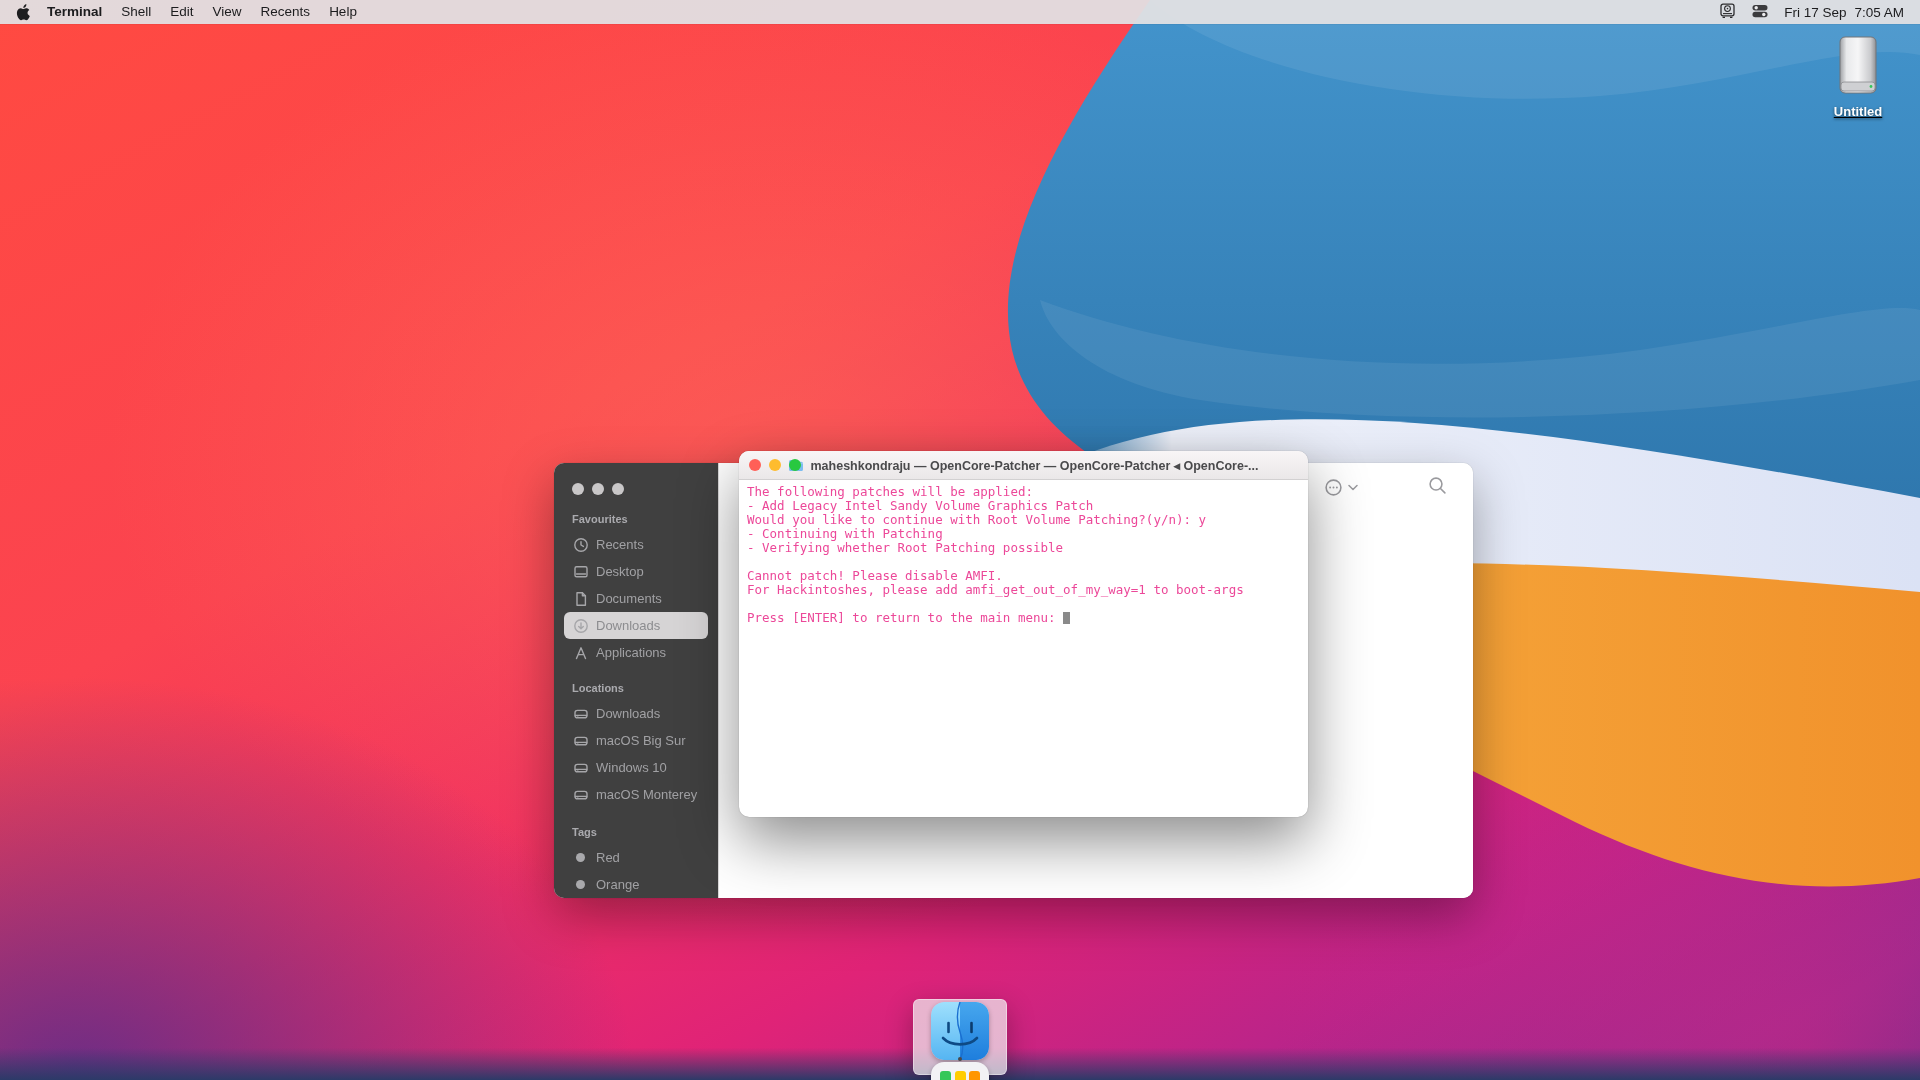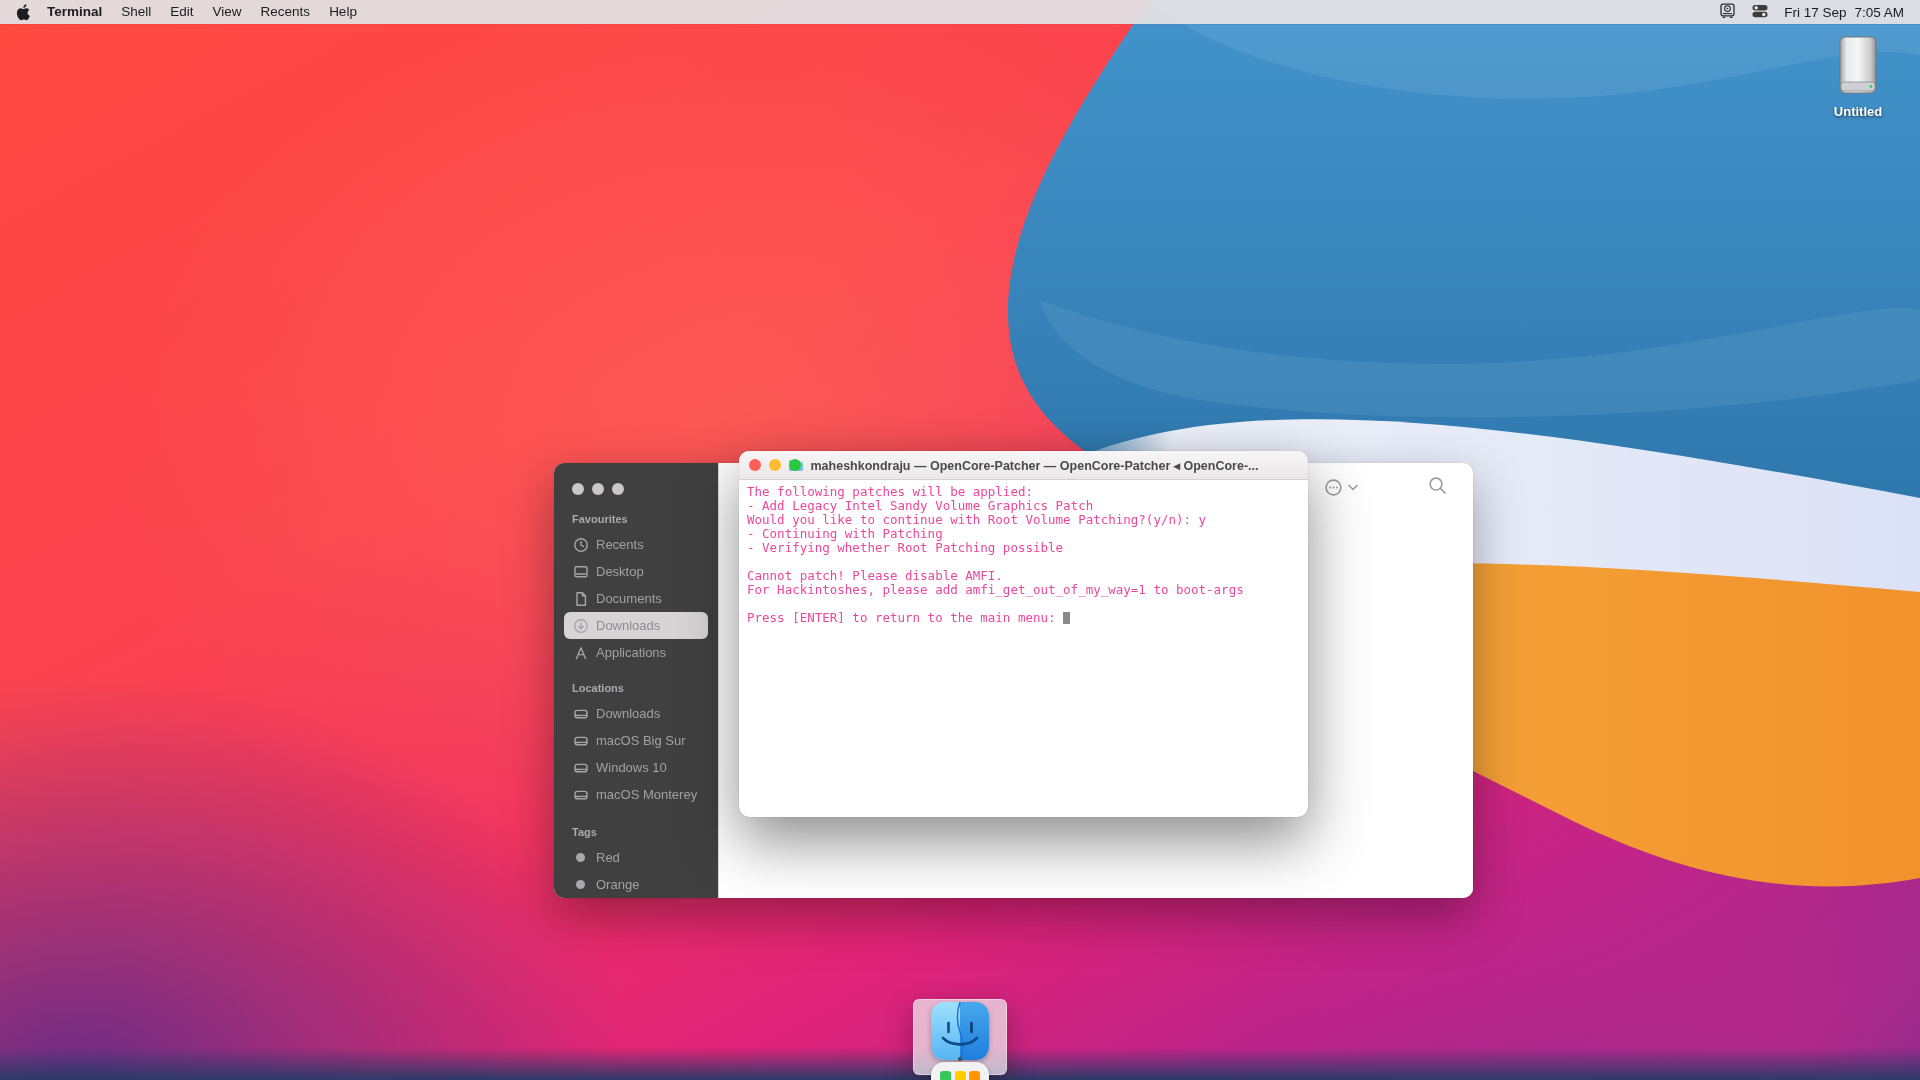"Untitled" .vol { text-decoration: none -> underline }
